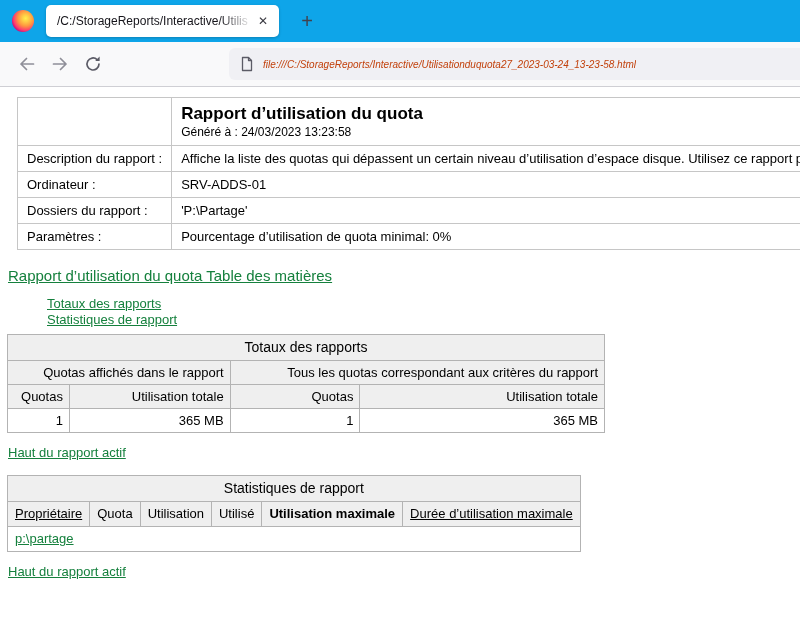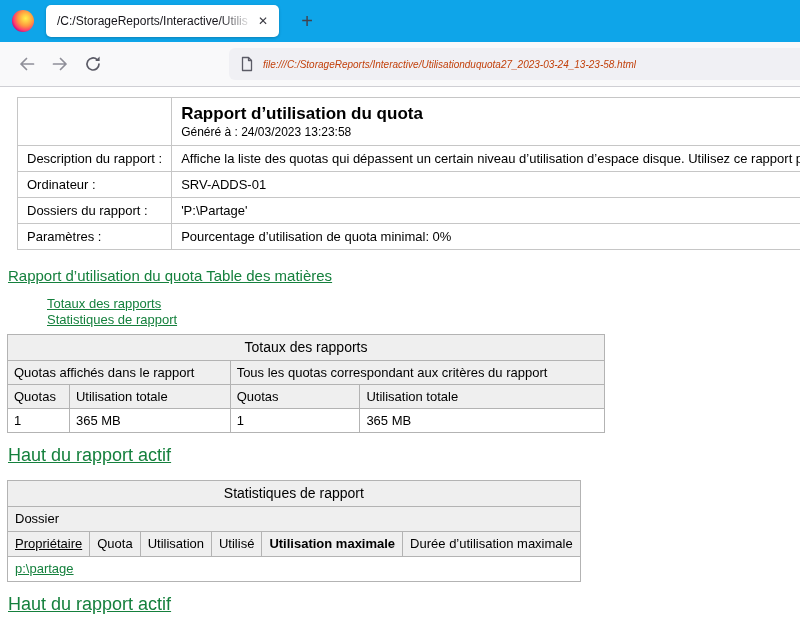"Quotas affichés dans le rapport" .totals-table td { text-align: left -> right }
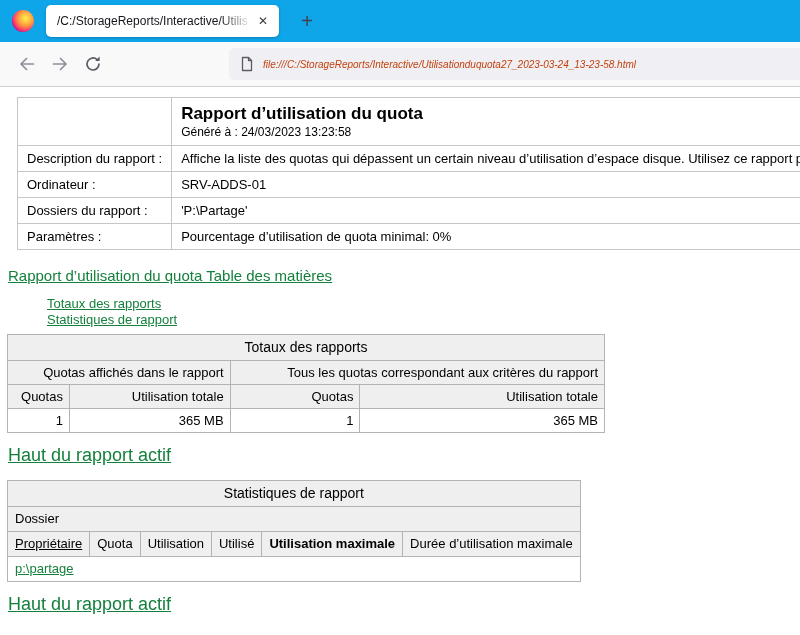"Haut du rapport actif" .back-link { font-size: 18px -> 13px }
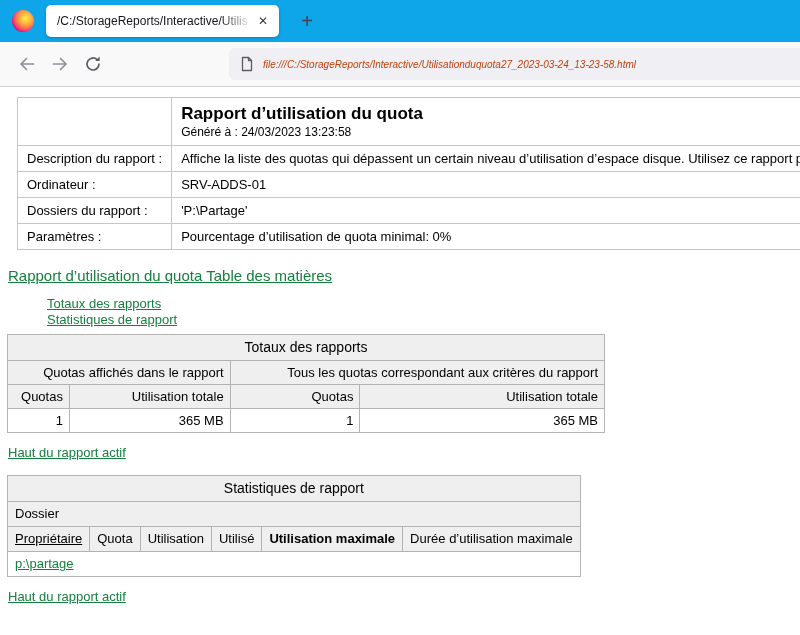"Dossier" tr { html: <tr> <td>Dossier</td> </tr> -> none }
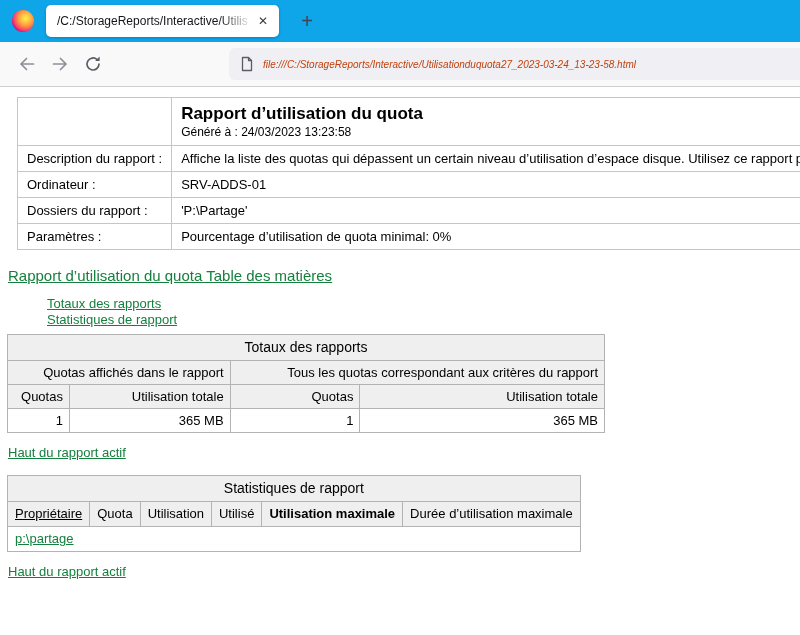"Durée d’utilisation maximale" .stats-table .c6 { text-decoration: none -> underline }
